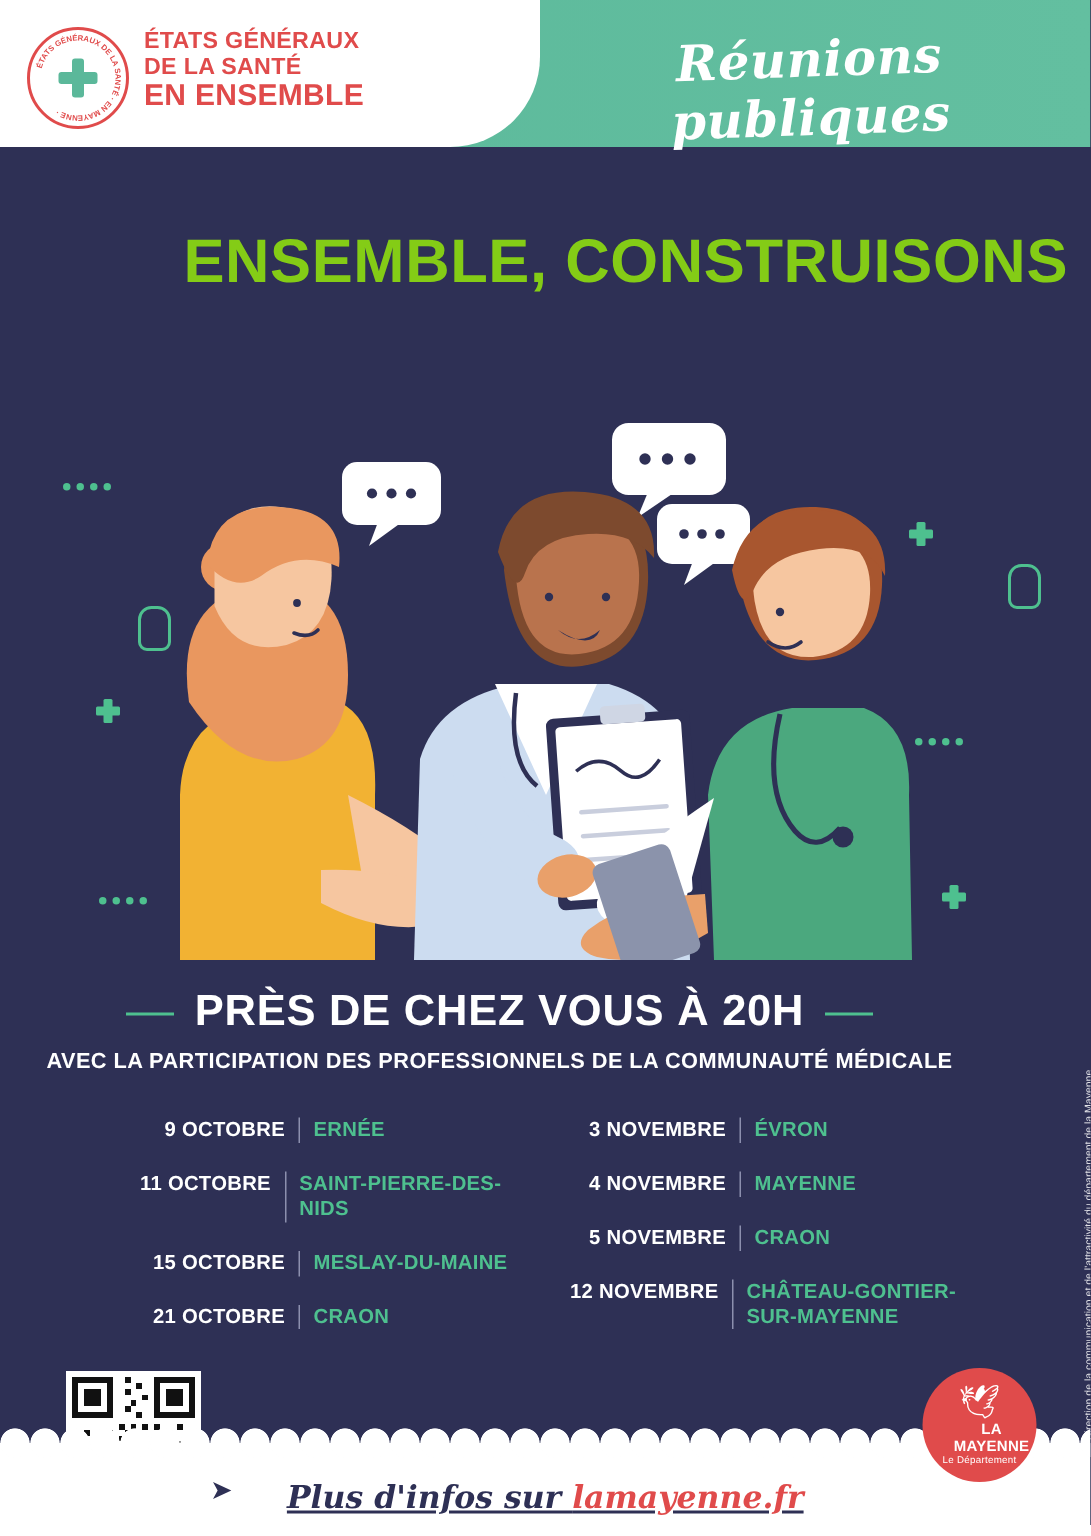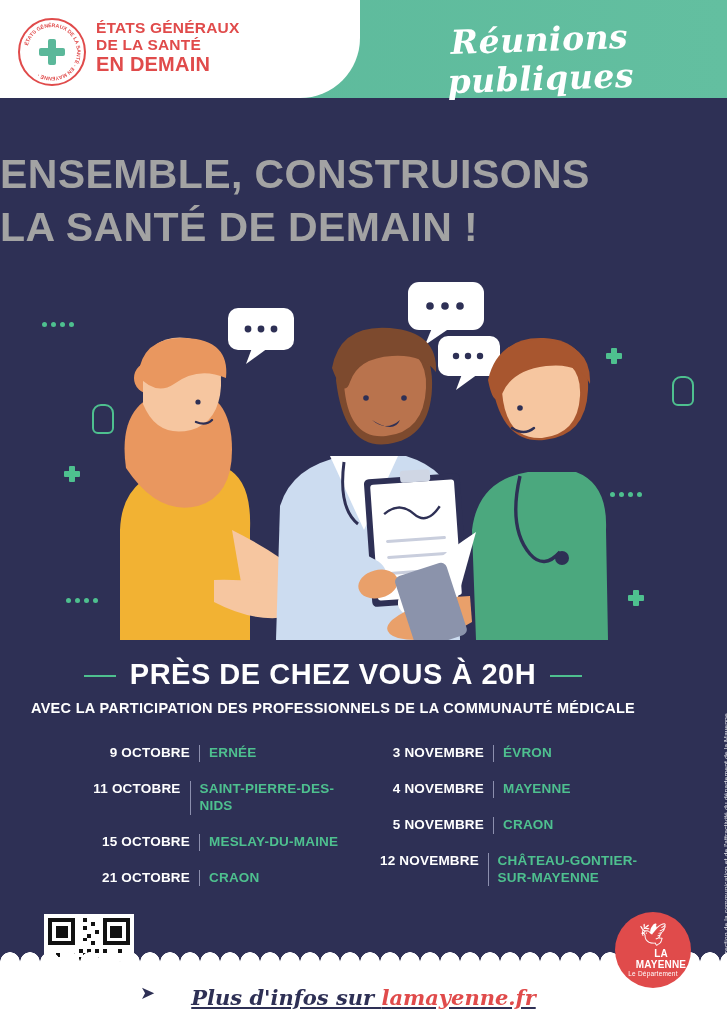"EN DEMAIN" div.l3 { text: DEMAIN -> ENSEMBLE }
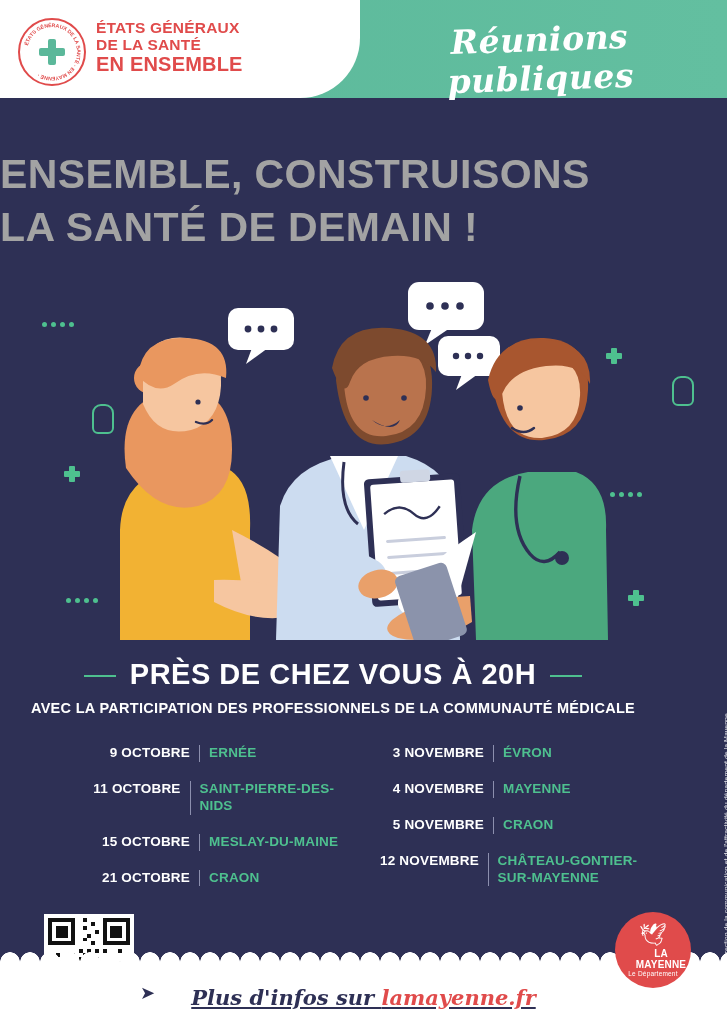"ENSEMBLE, CONSTRUISONS" .title { color: #a3a3a3 -> #84cc16; text-align: left -> right }
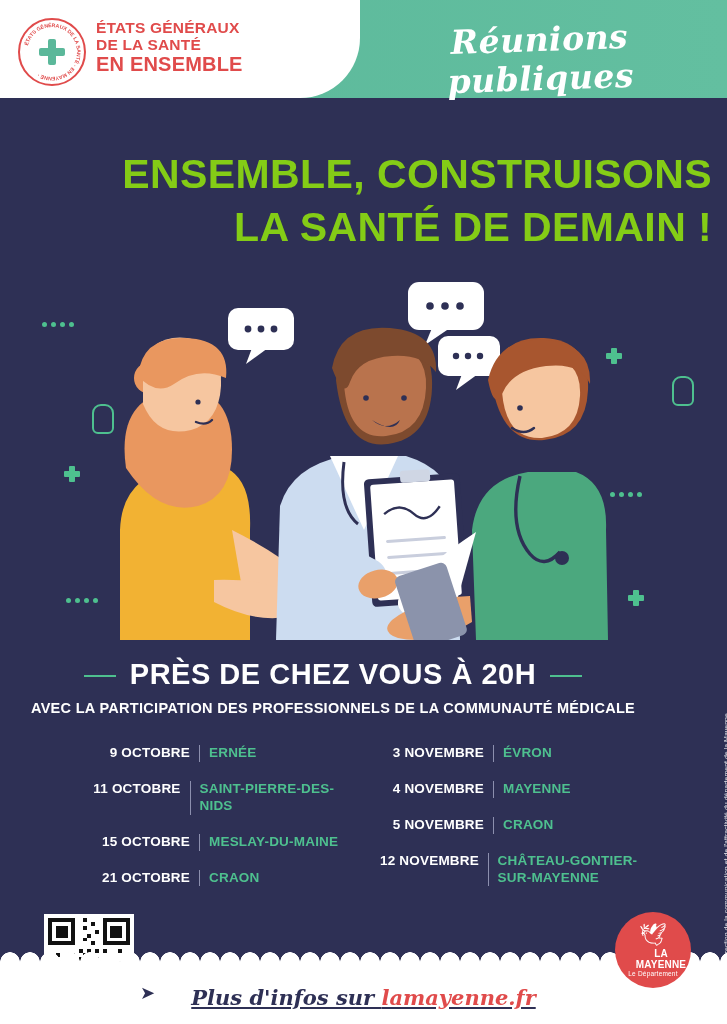"LA SANTÉ DE DEMAIN !" span.l2 { html: <span>LA SANTÉ DE DEMAIN !</span> -> none }
